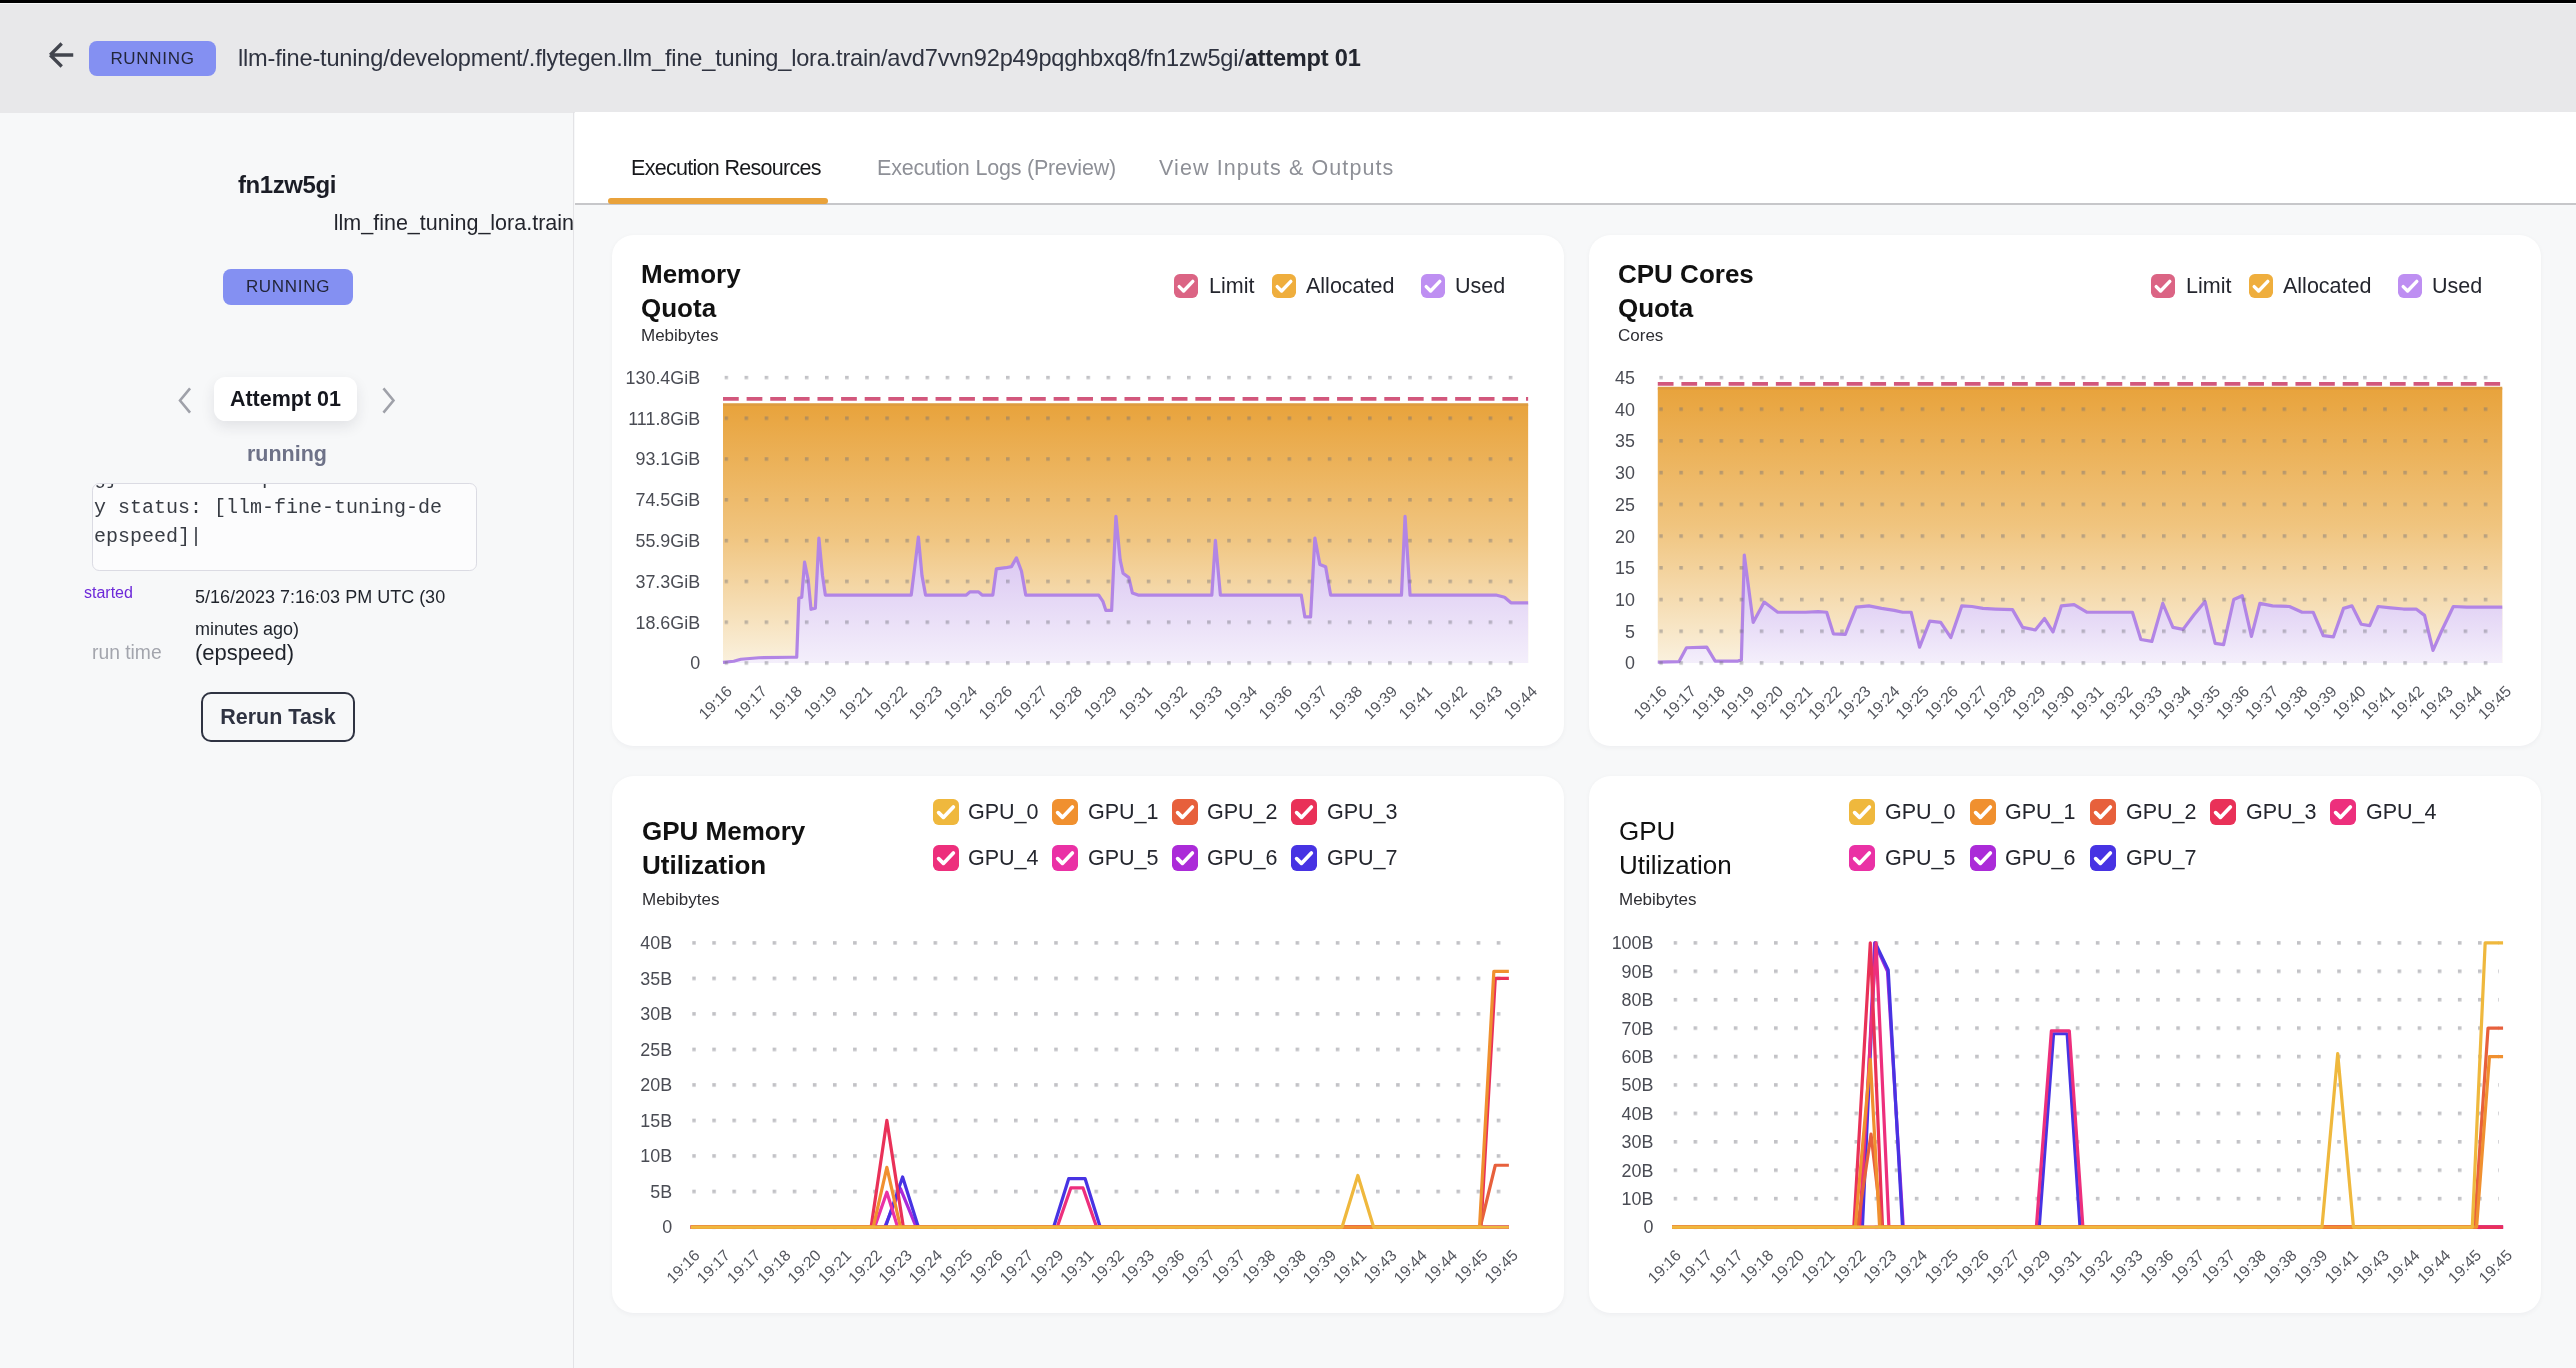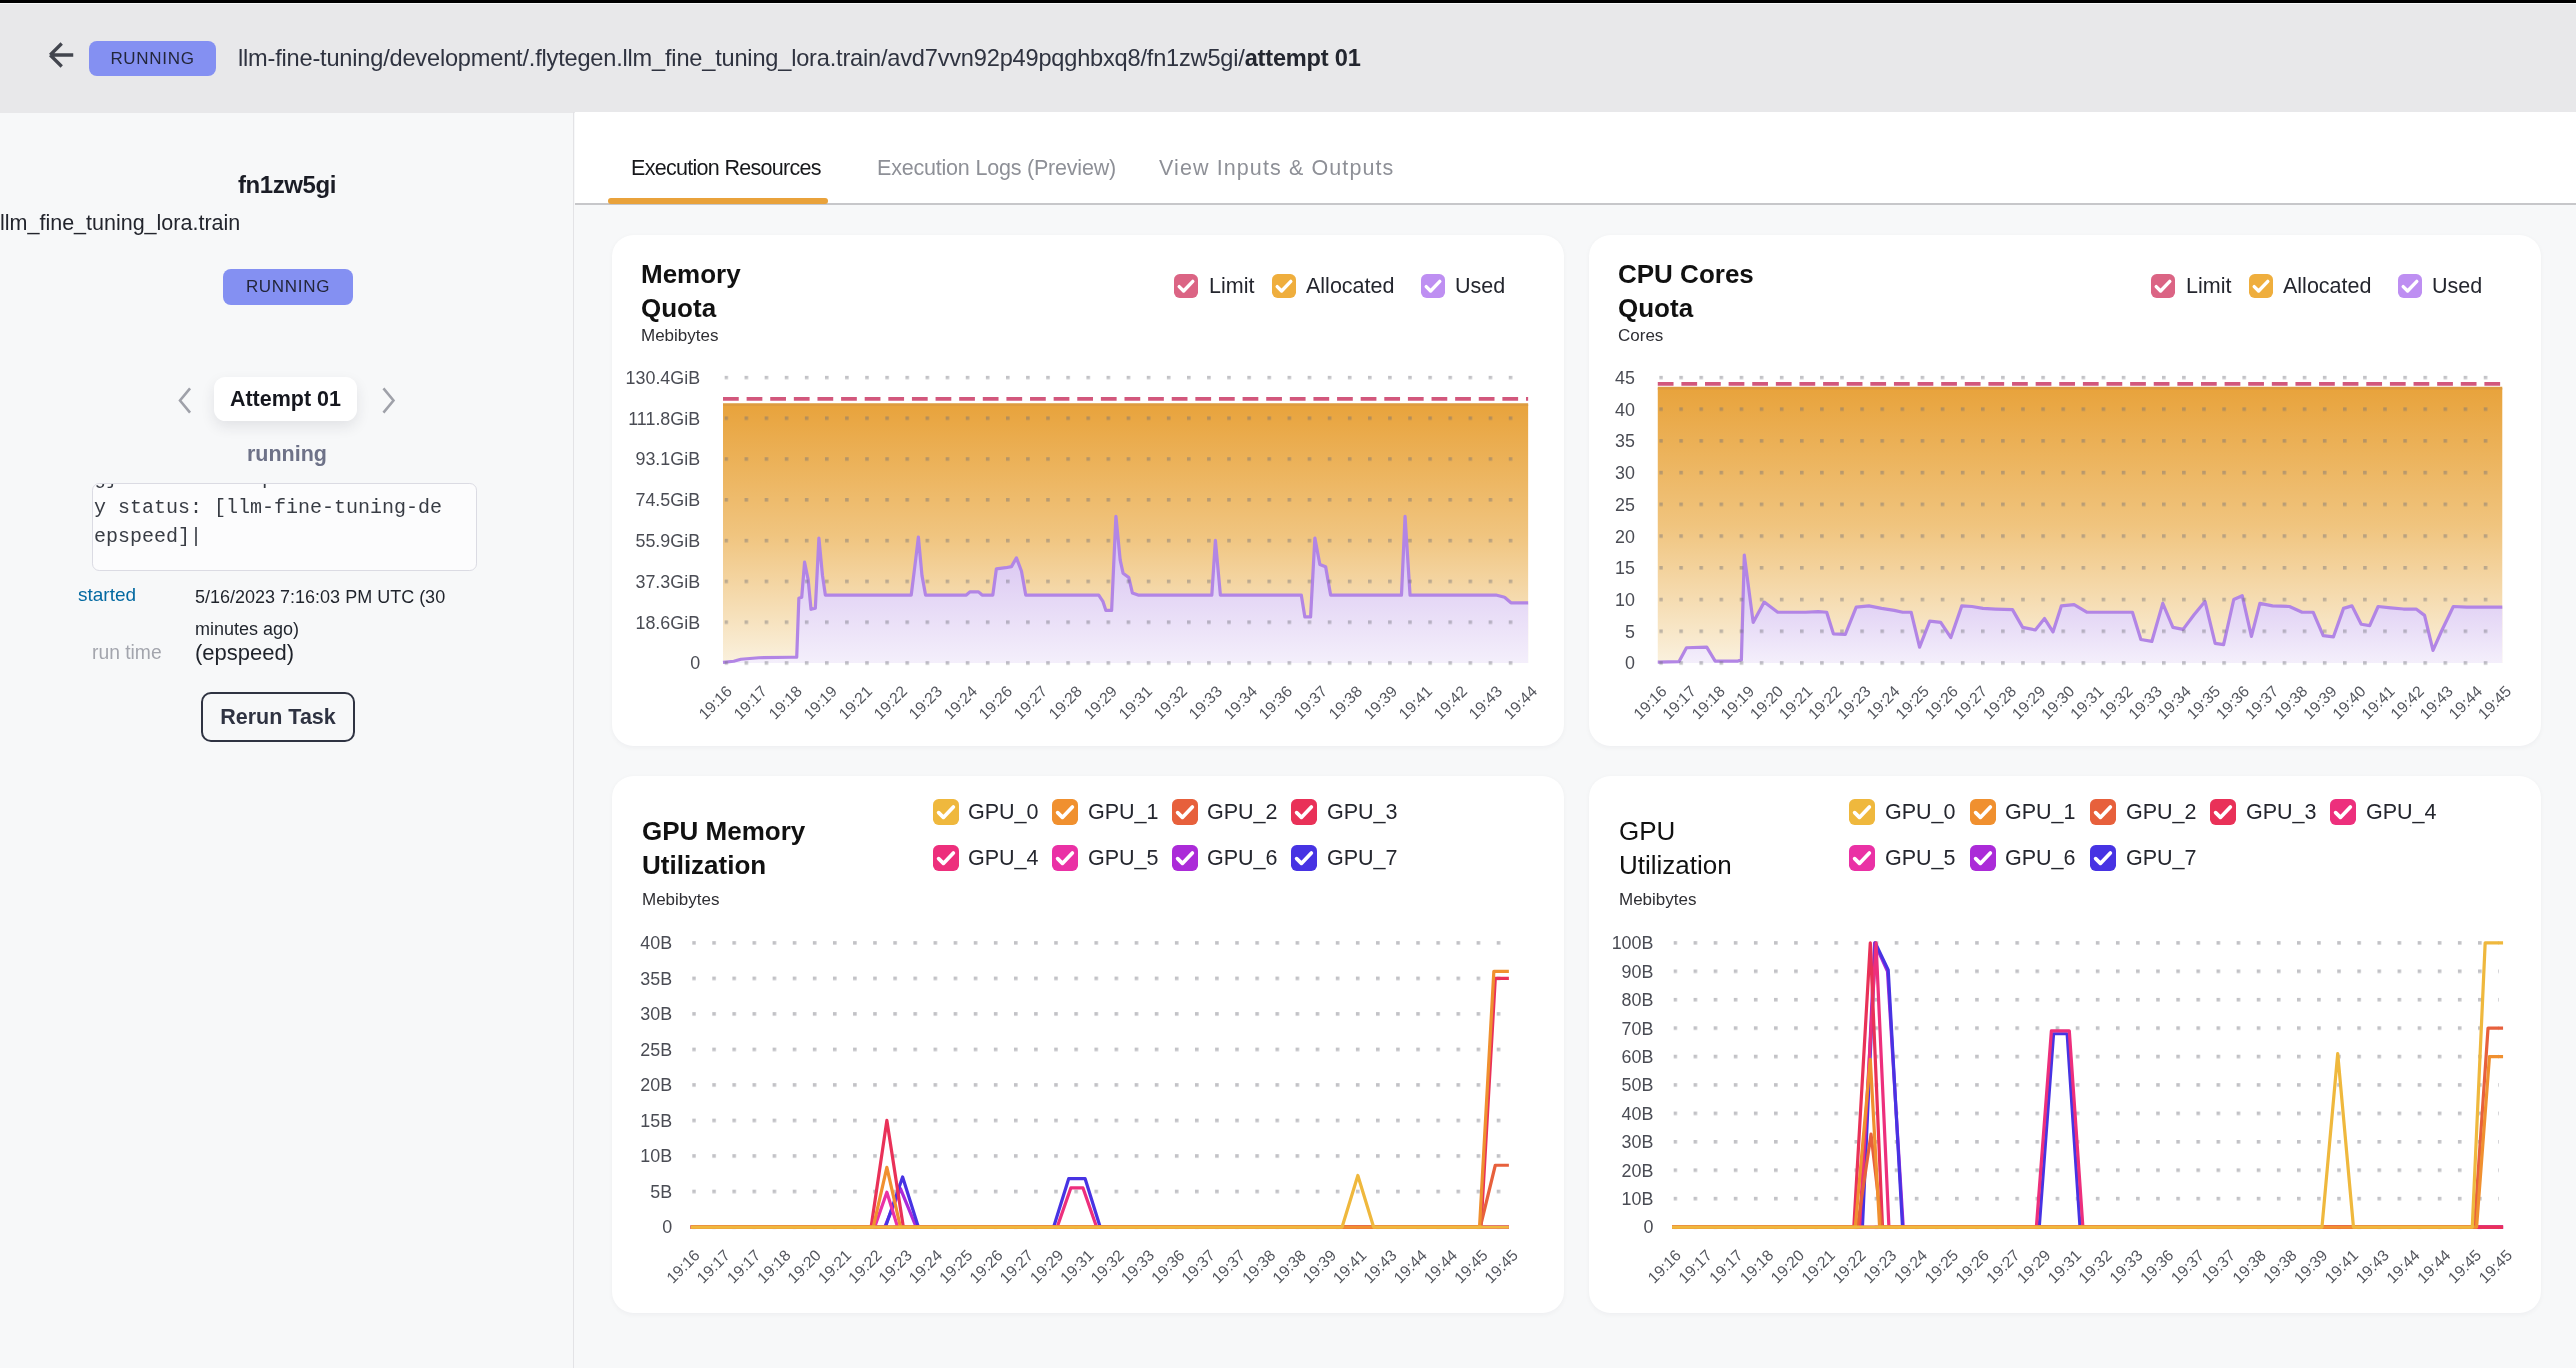"llm_fine_tuning_lora.train" div.abs { text-align: left -> right }
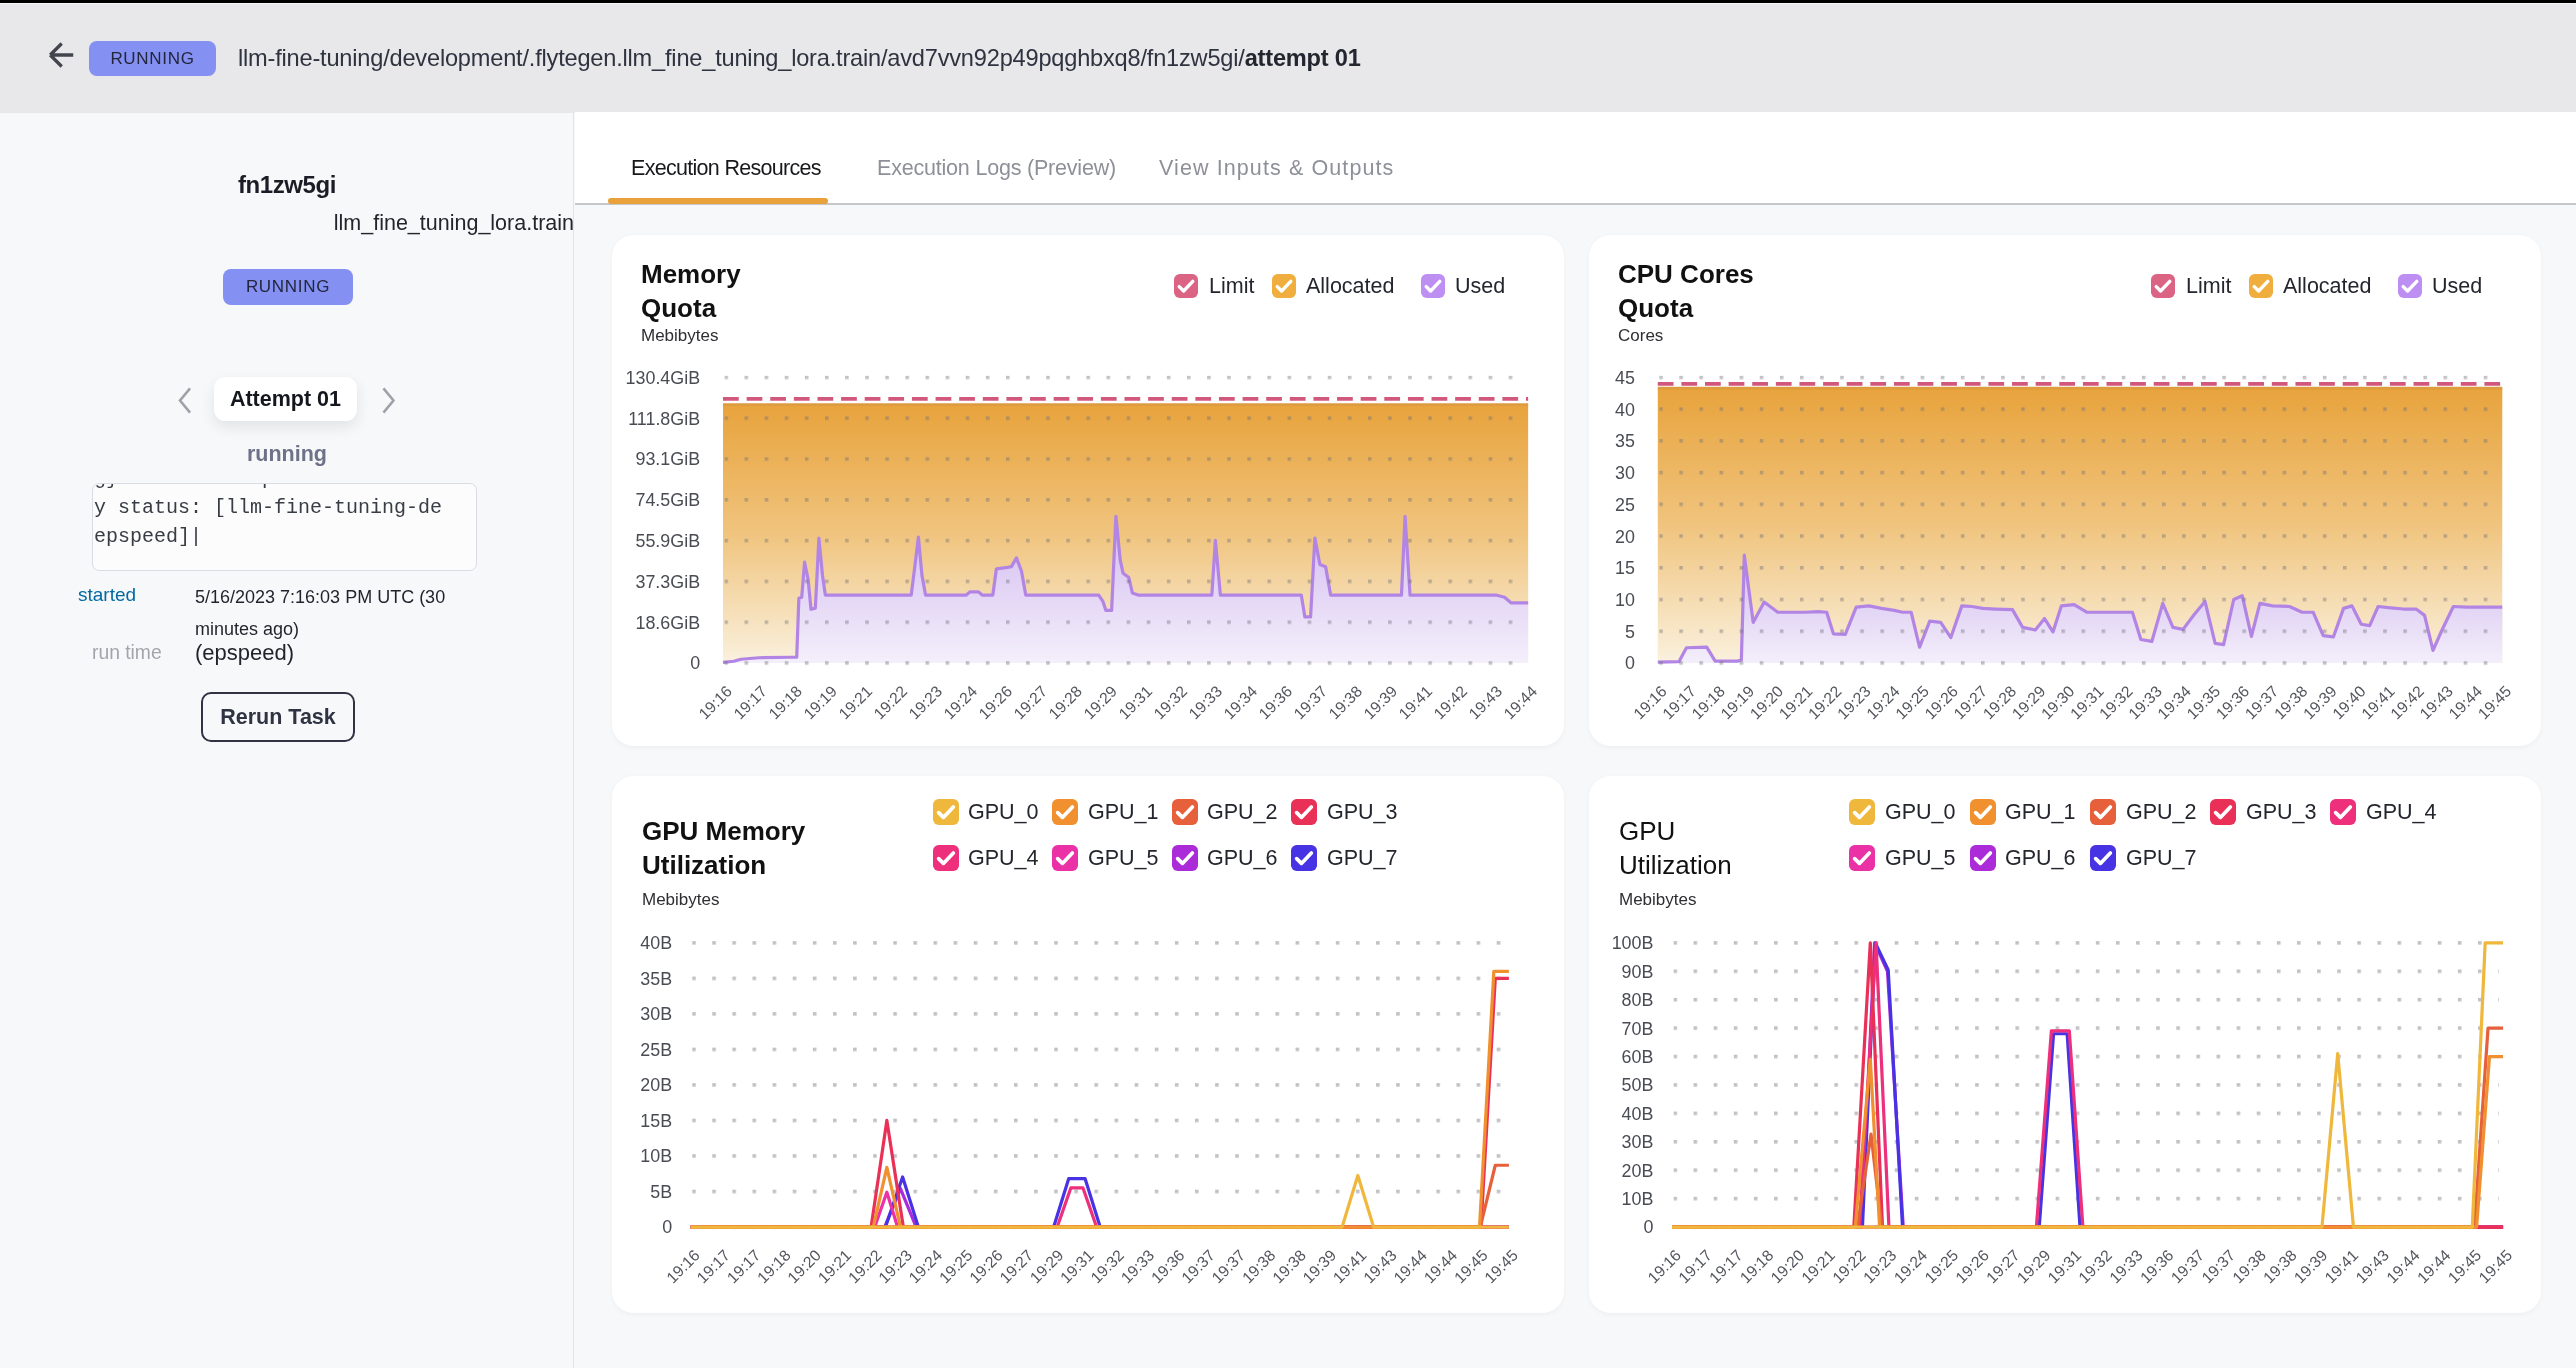"started" div.abs { color: #0369a1 -> #6d28d9; font-size: 19px -> 16px; left: 78px -> 84px }
